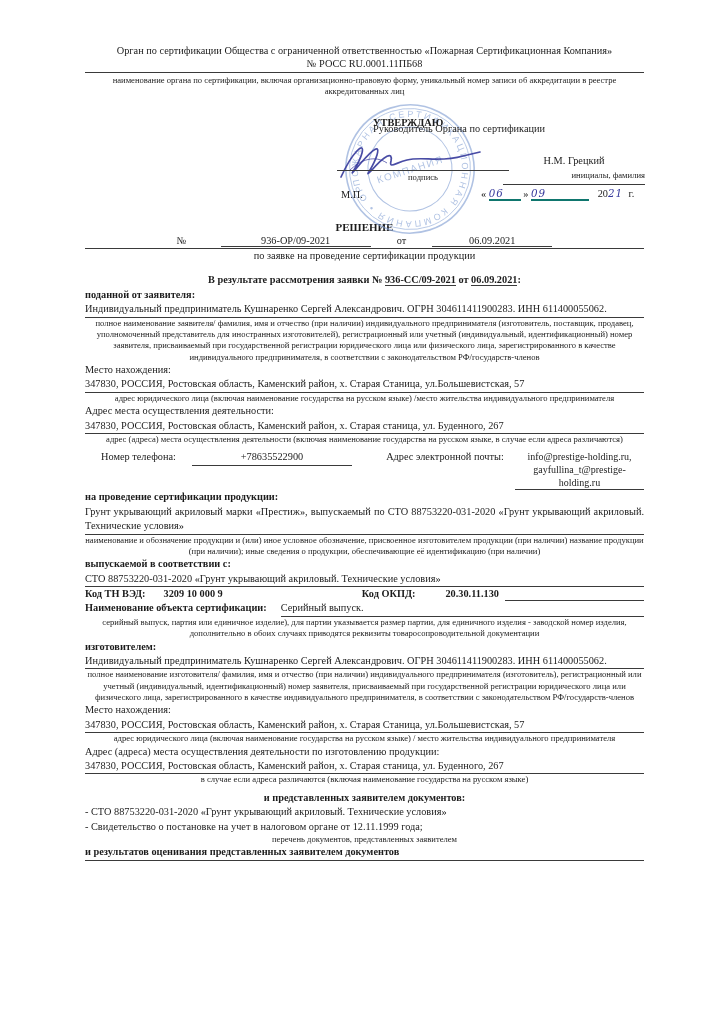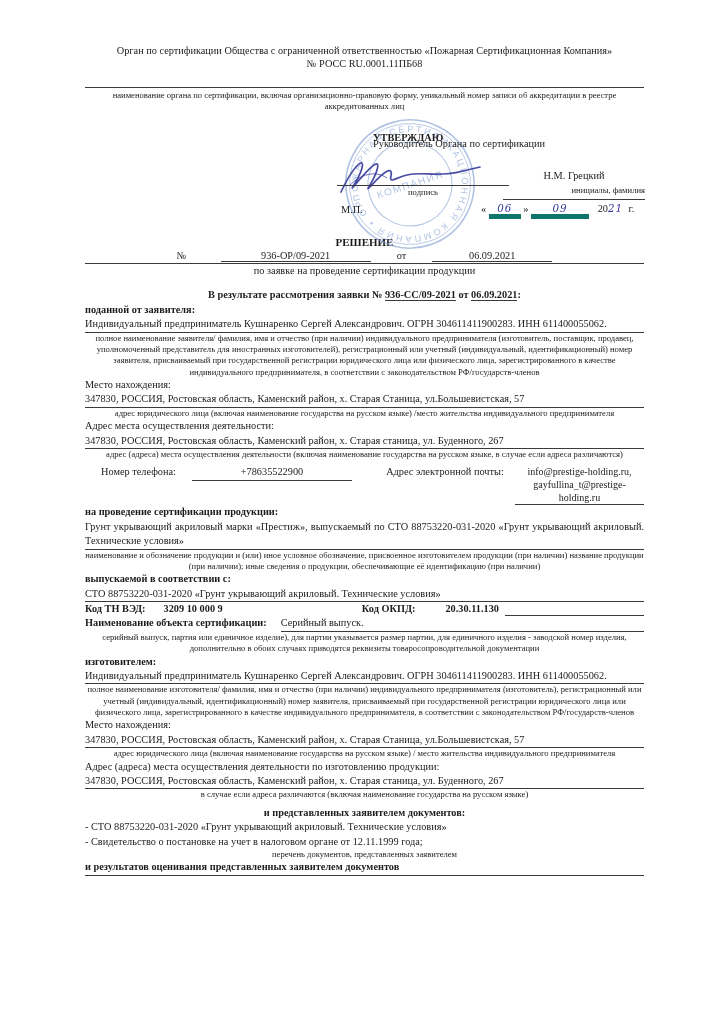"Орган по сертификации Общества с" .org-head { padding-bottom: 16px -> 1px }
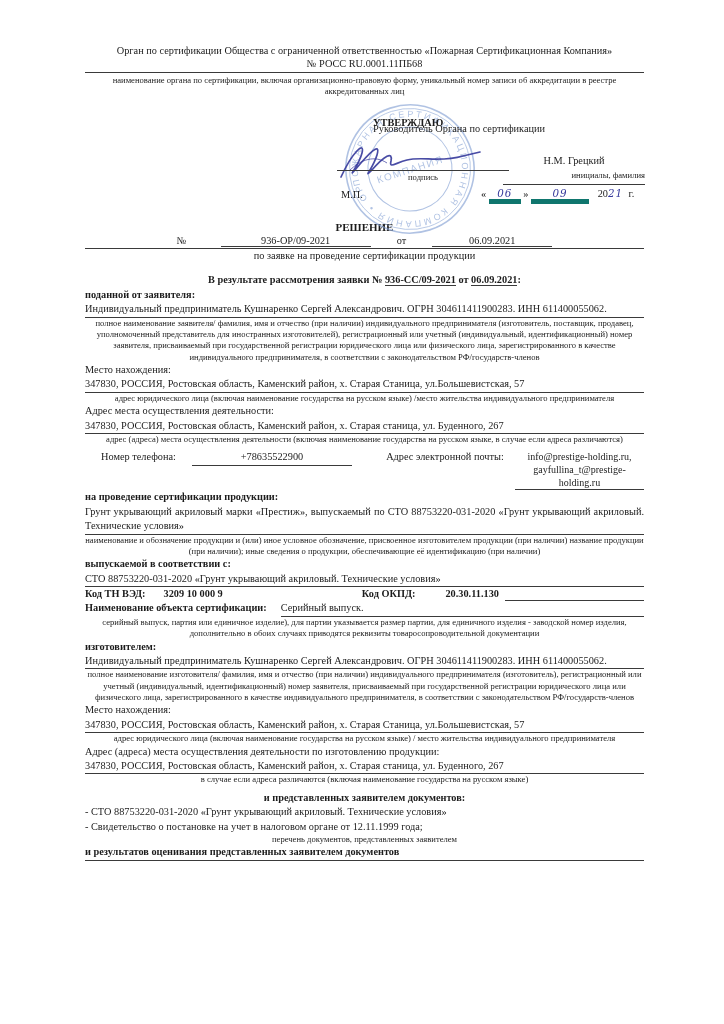"06" .d-u { border-bottom: 5px solid #0f766e -> 2px solid #0f766e; text-align: center -> left }
